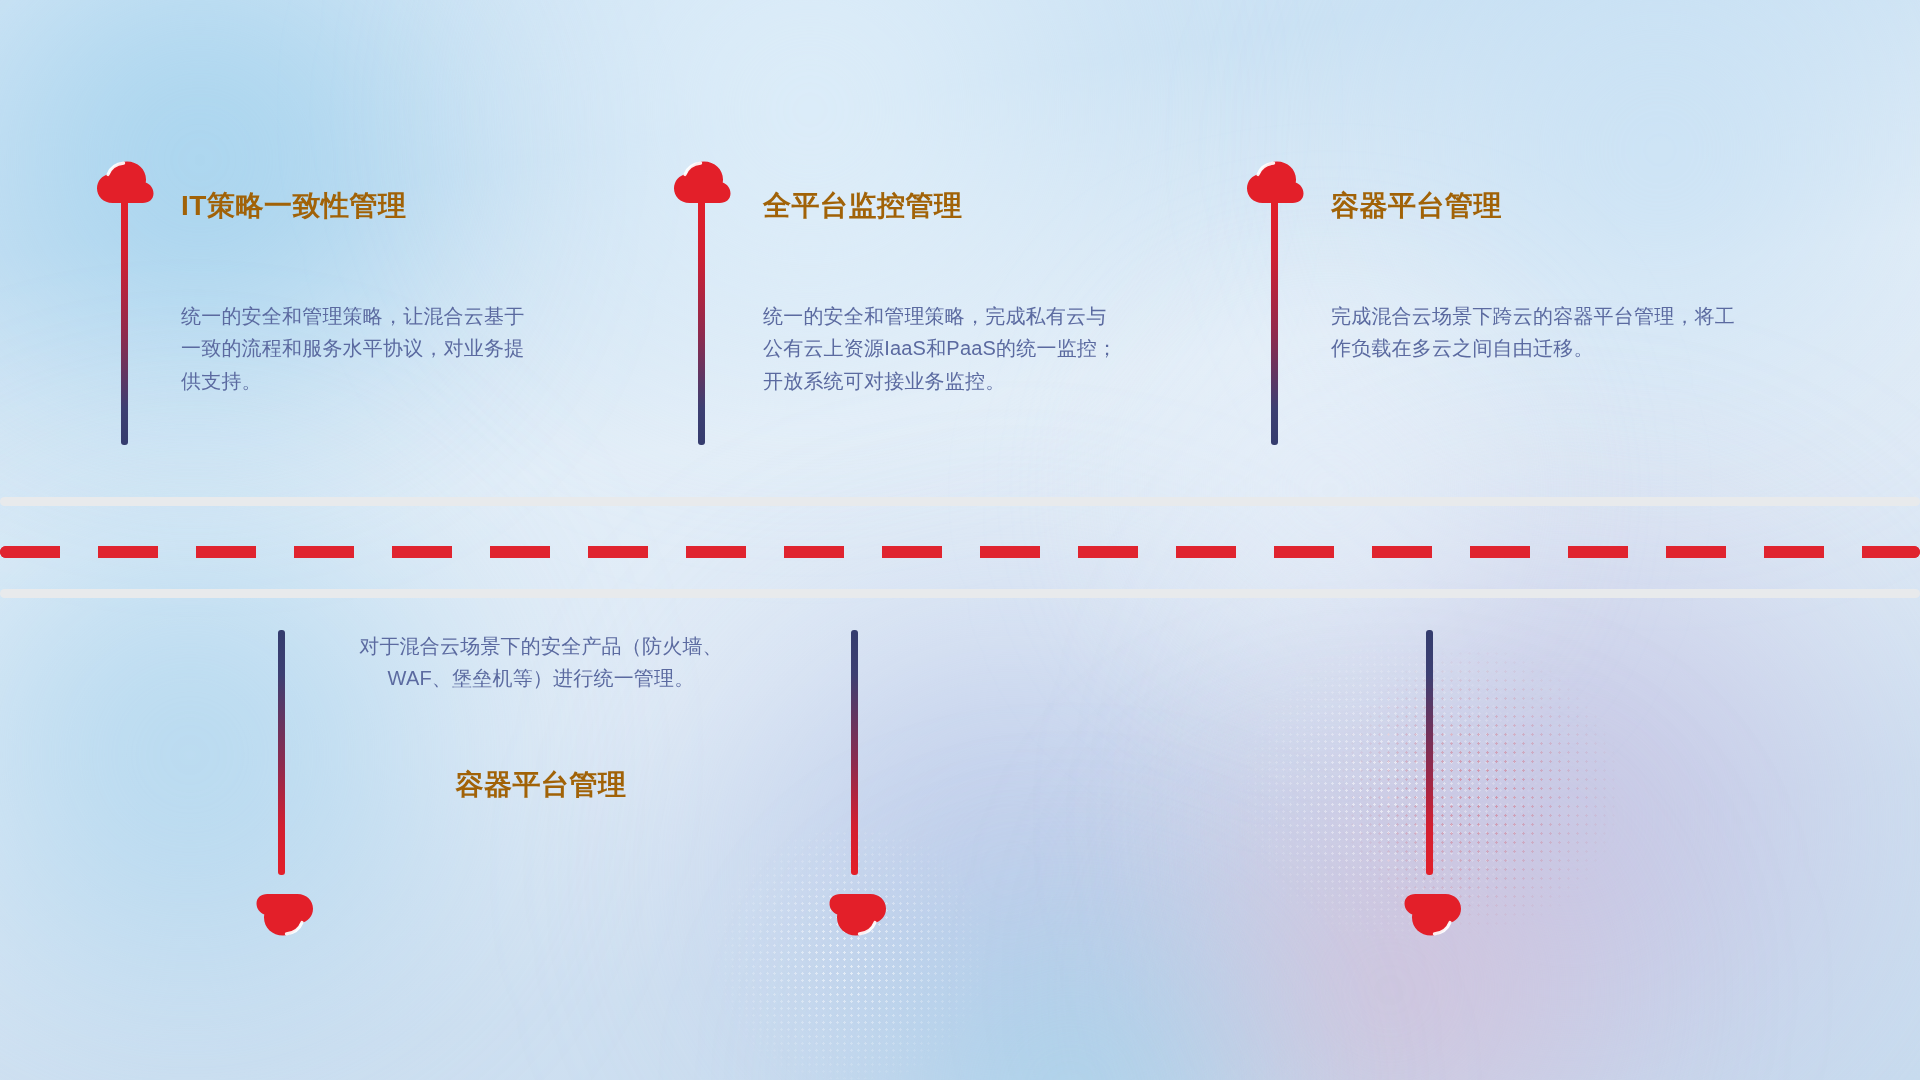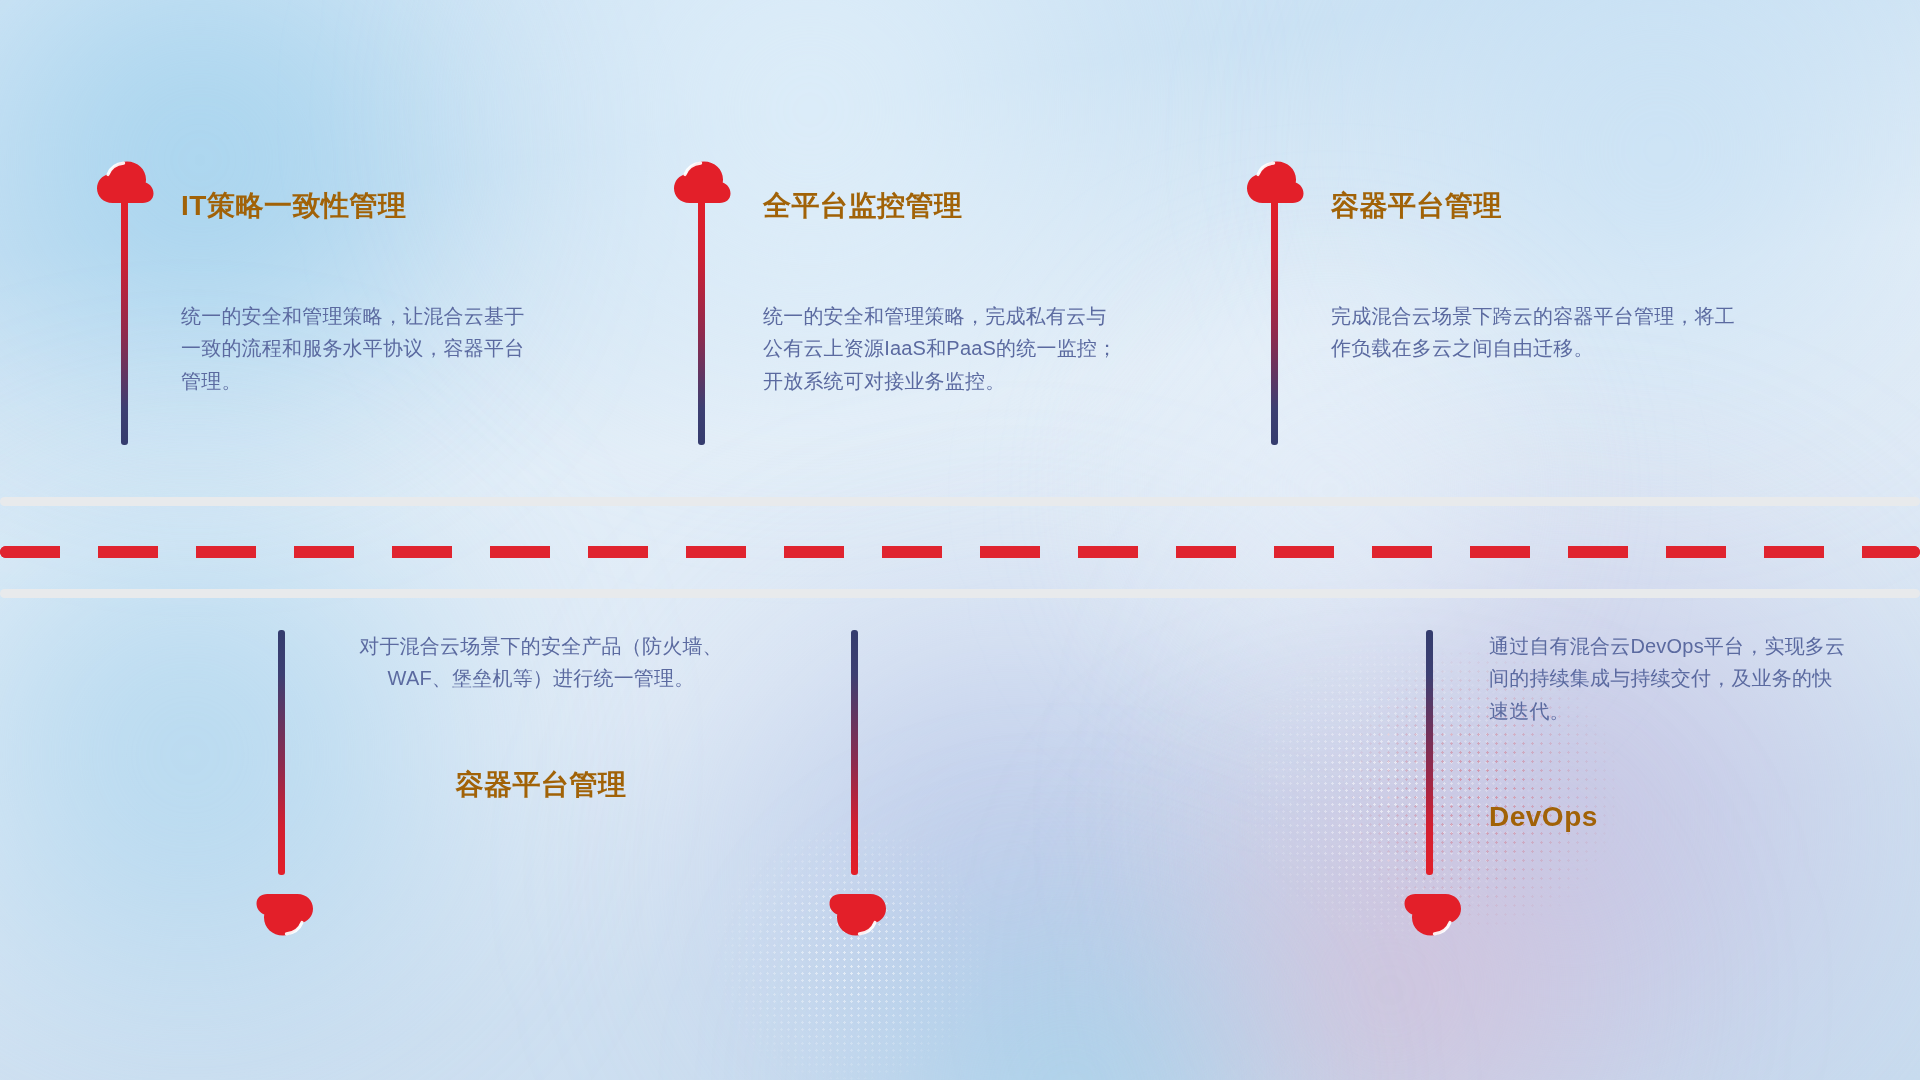"统一的安全和管理策略，让混合云基于一致的流程和服务水平协议，容器平台管理。" div.desc { text: 容器平台管理 -> 对业务提供支持 }
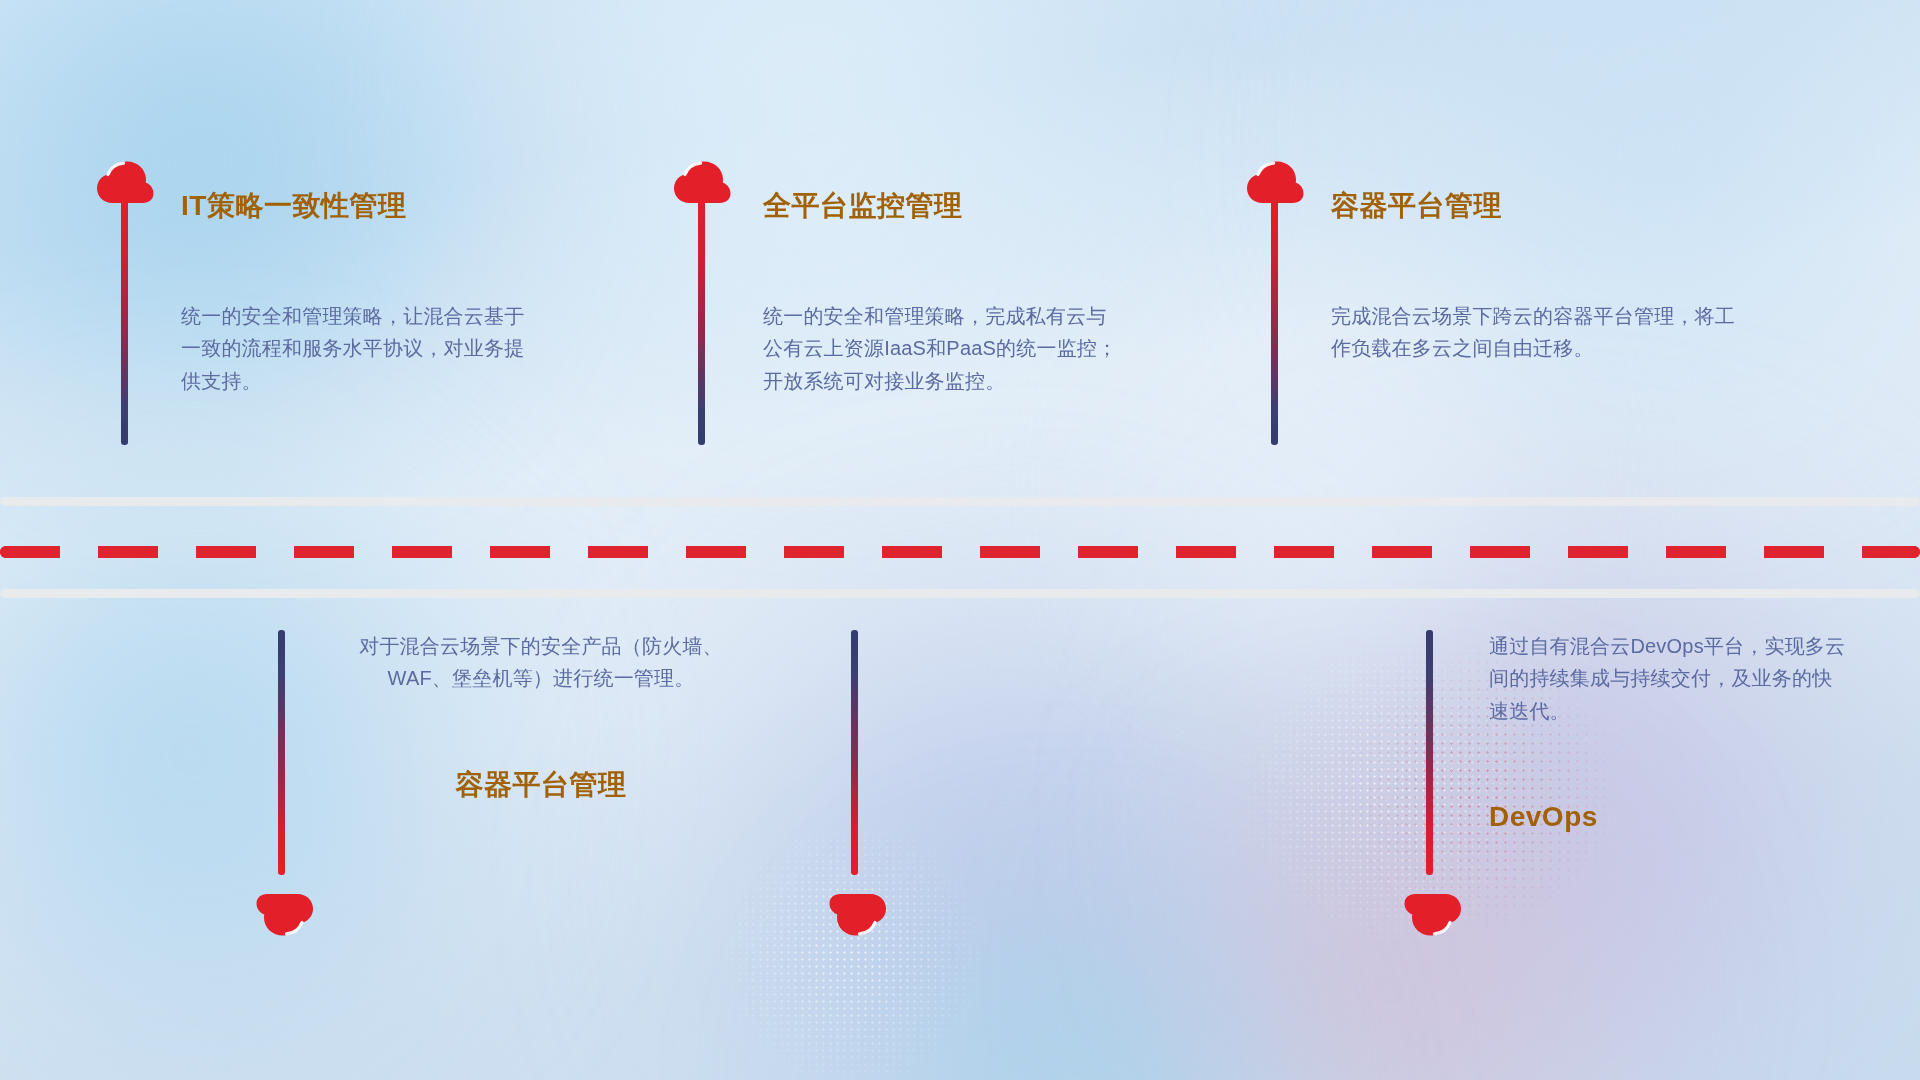"通过自有混合云DevOps平台，实现多云间的持续集成与持续交付，及业务的快速迭代" div { html: <div> <div>通过自有混合云DevOps平台，实现多云间的持续集成与持续交付，及业务的快速迭代。</div> <div>DevOps</div> </div> -> none }
